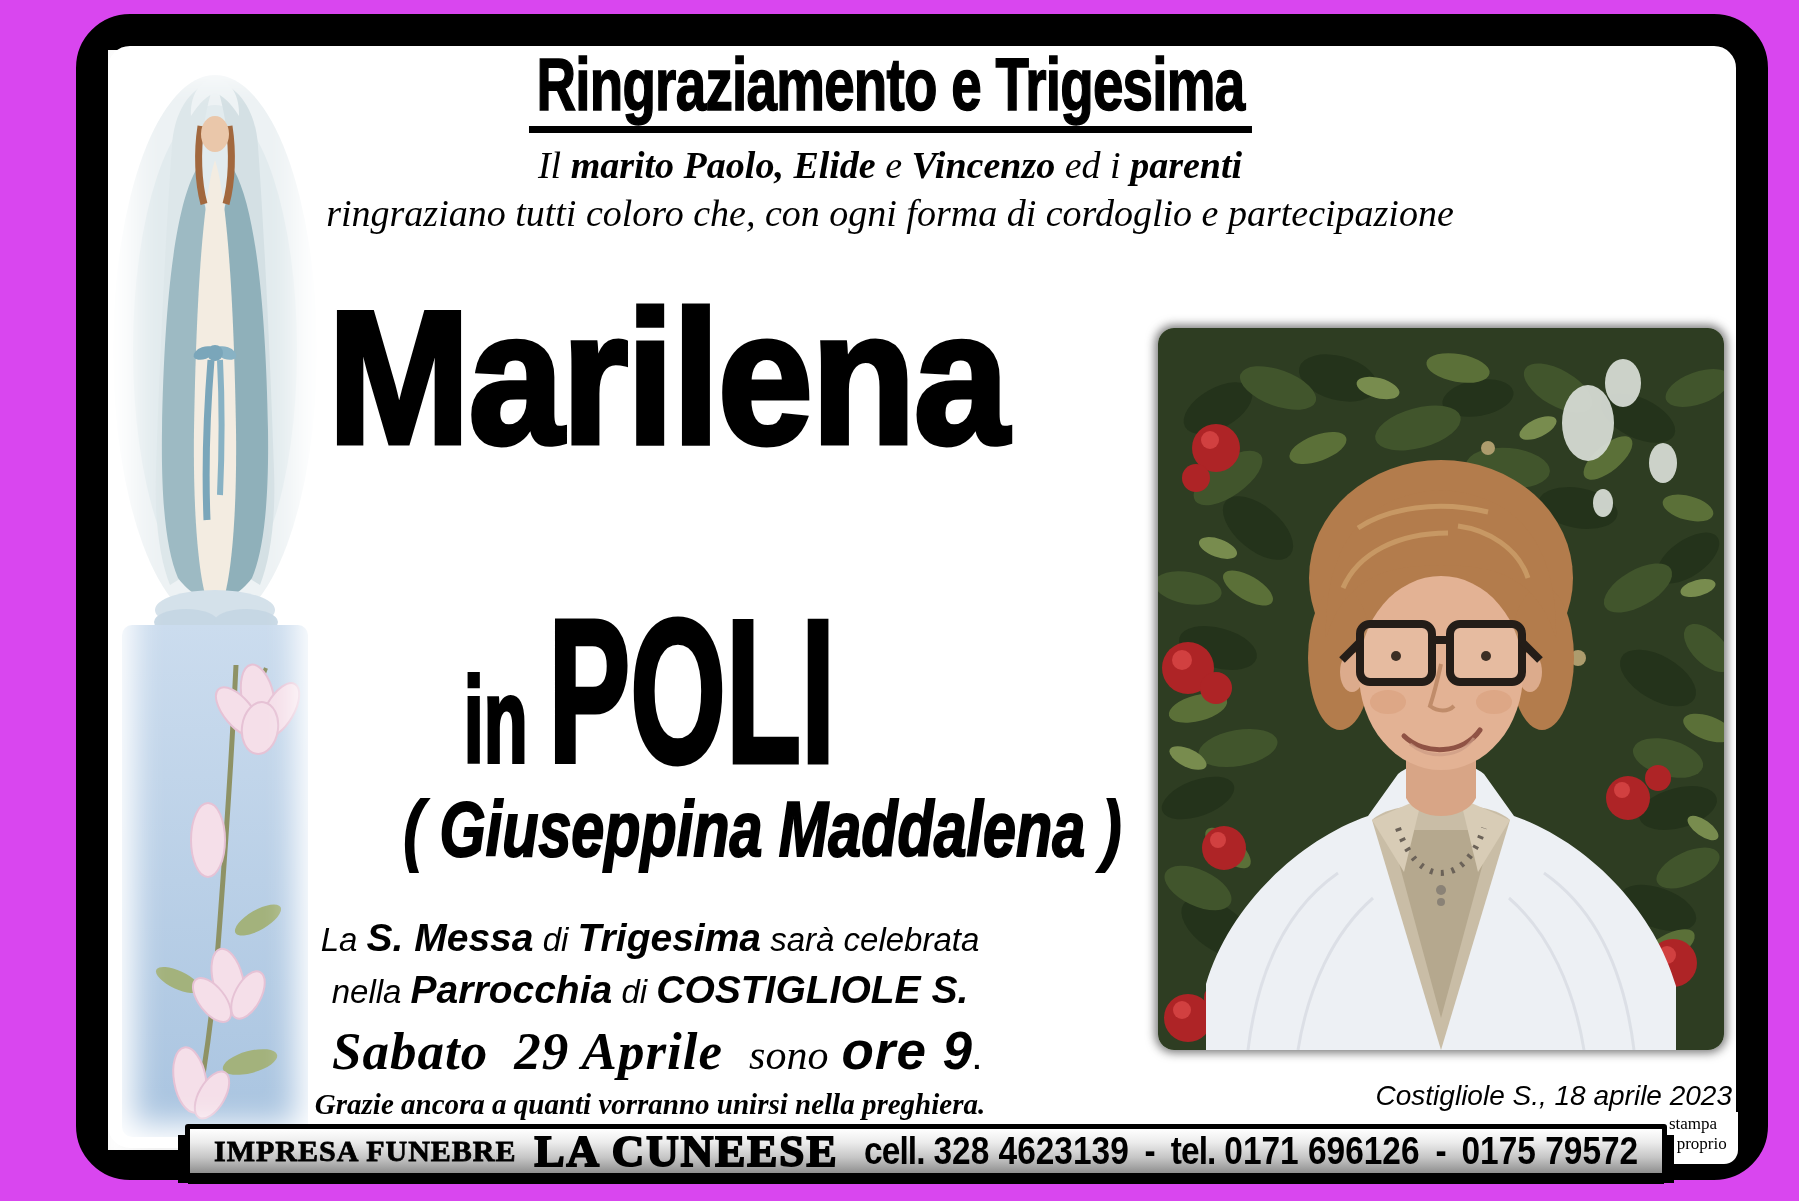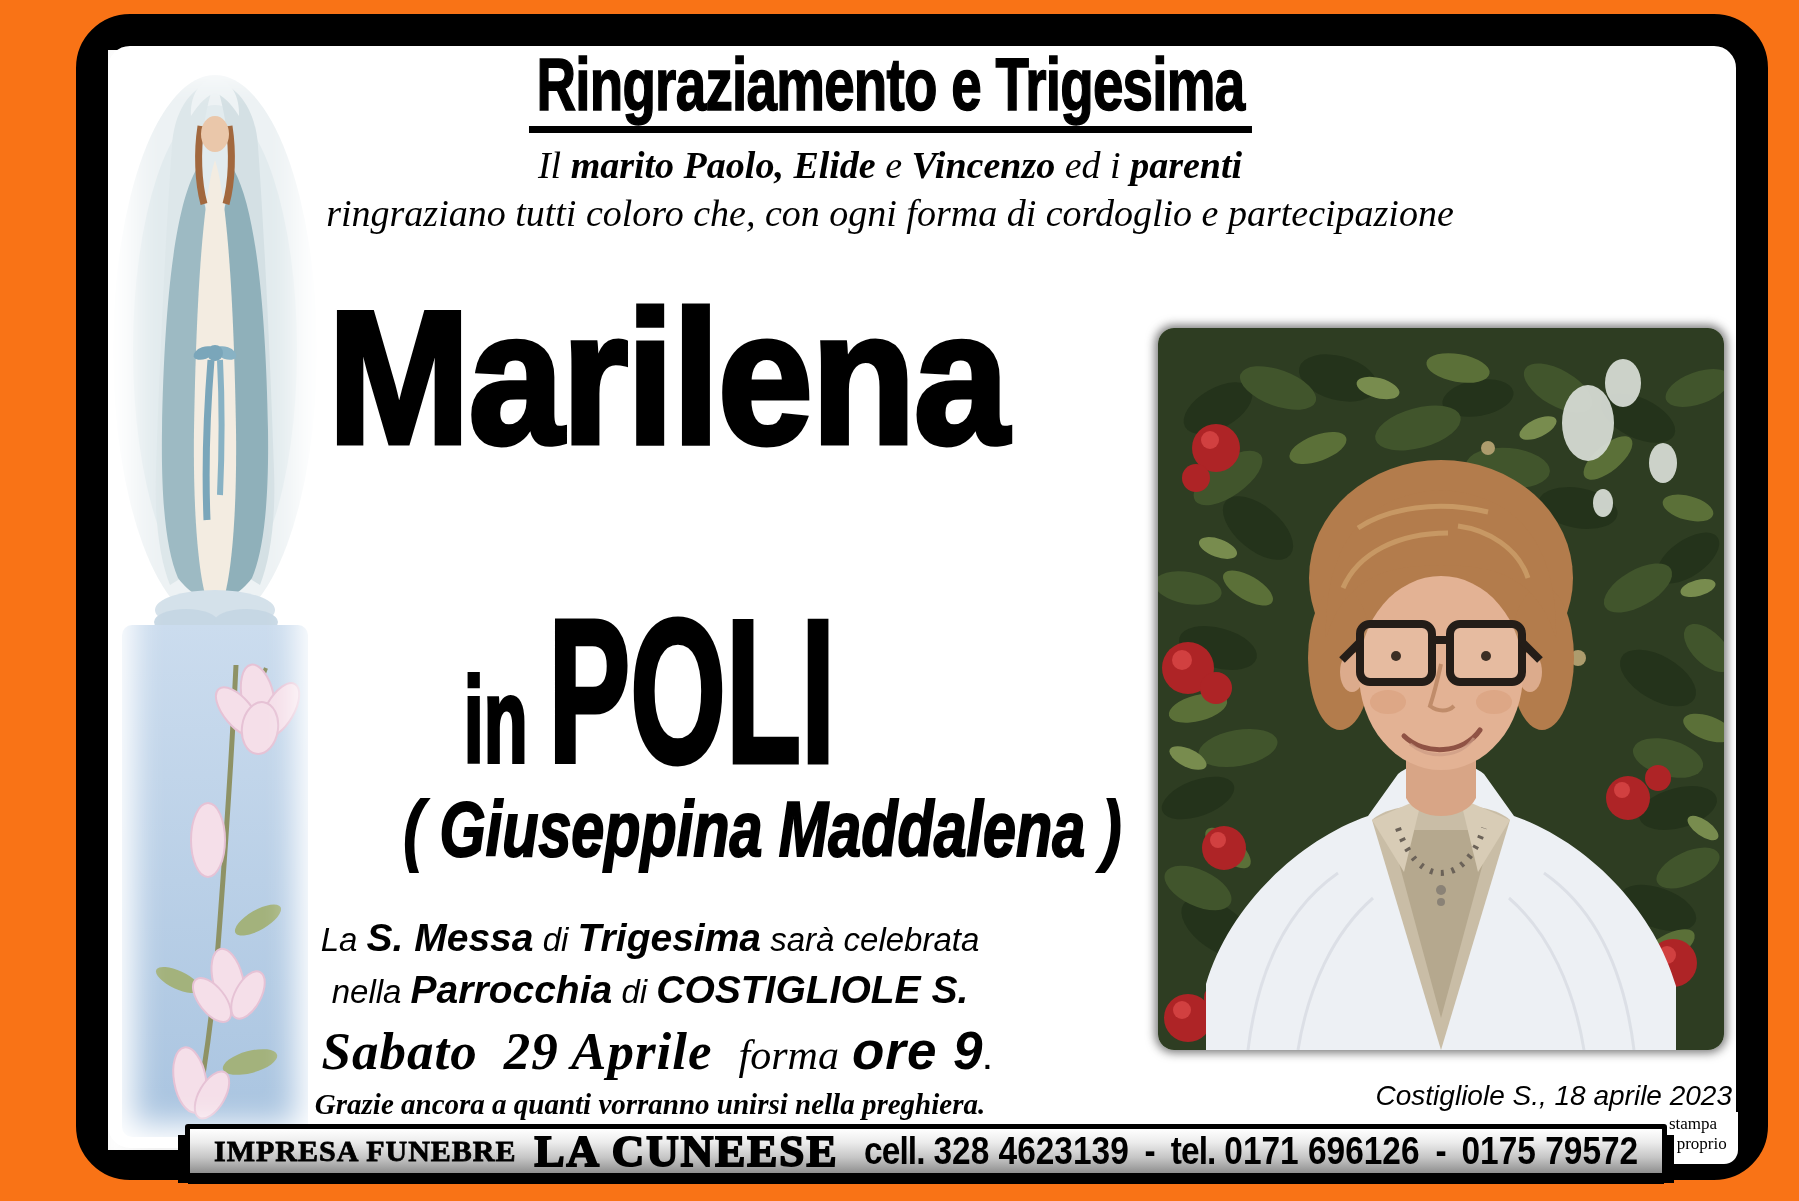"Ringraziamento e Trigesima" .canvas { background: #f97316 -> #d946ef }
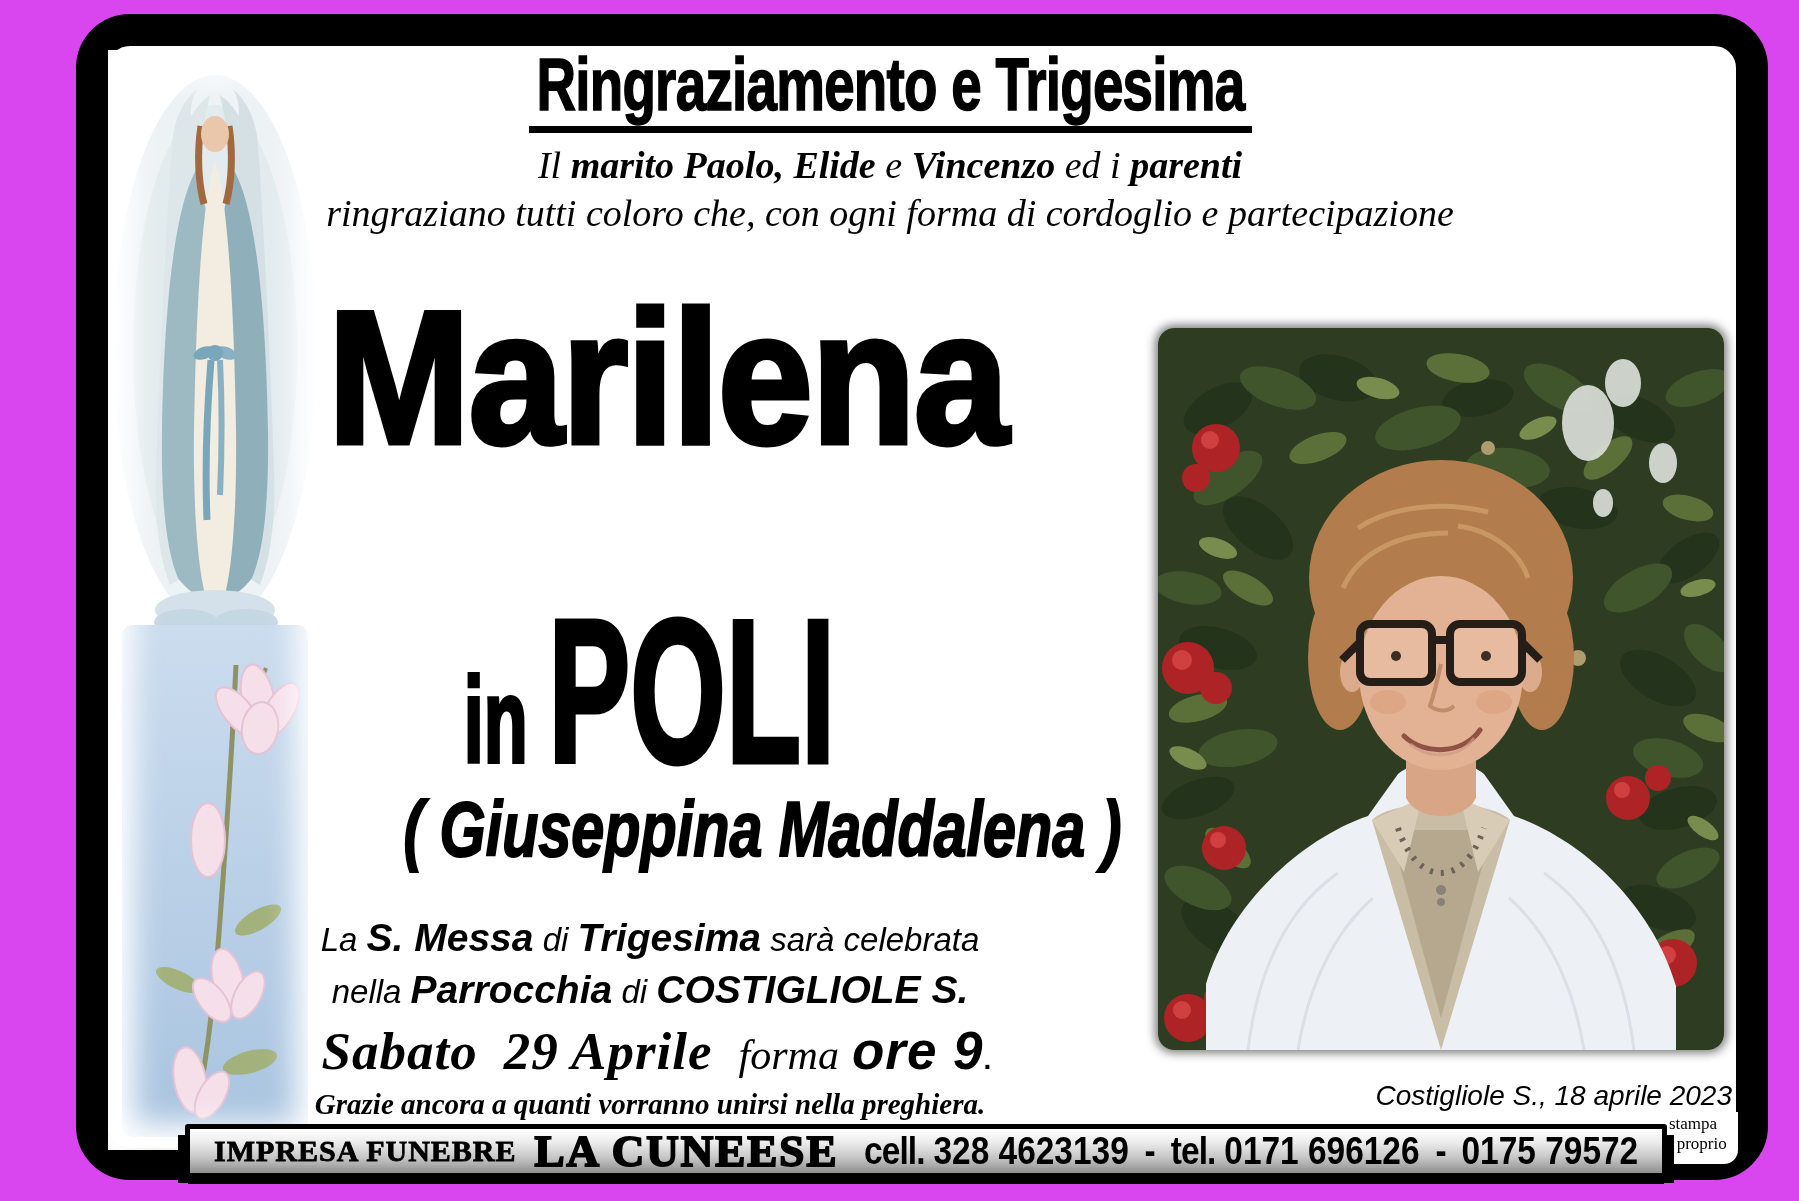"forma" span.gap { text: forma -> sono }
